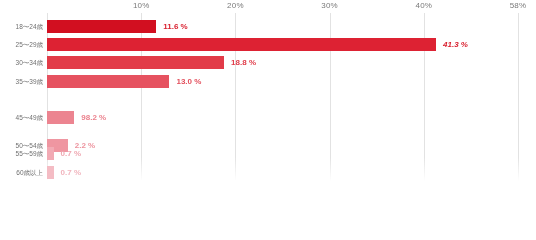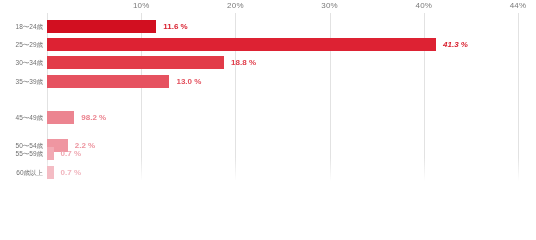"44%" div.axis-tick-label { text: 44% -> 58% }
